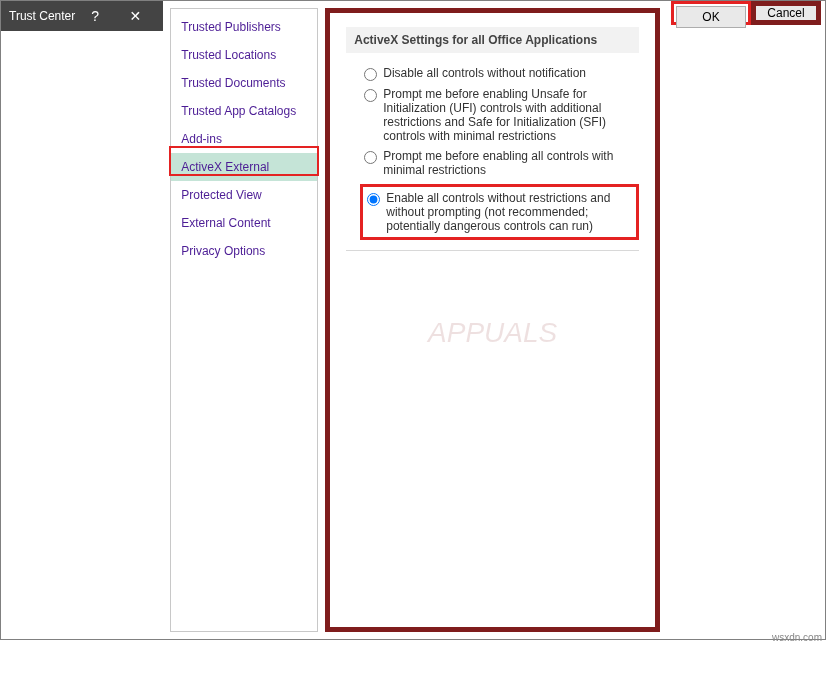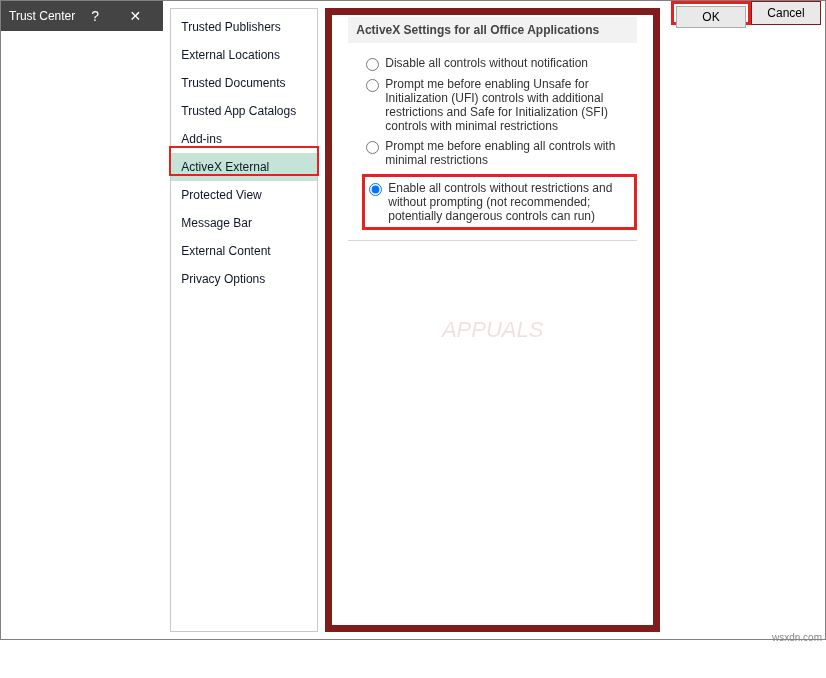"Cancel" .btn { border: 1px solid #7f1d1d -> 5px solid #7f1d1d }
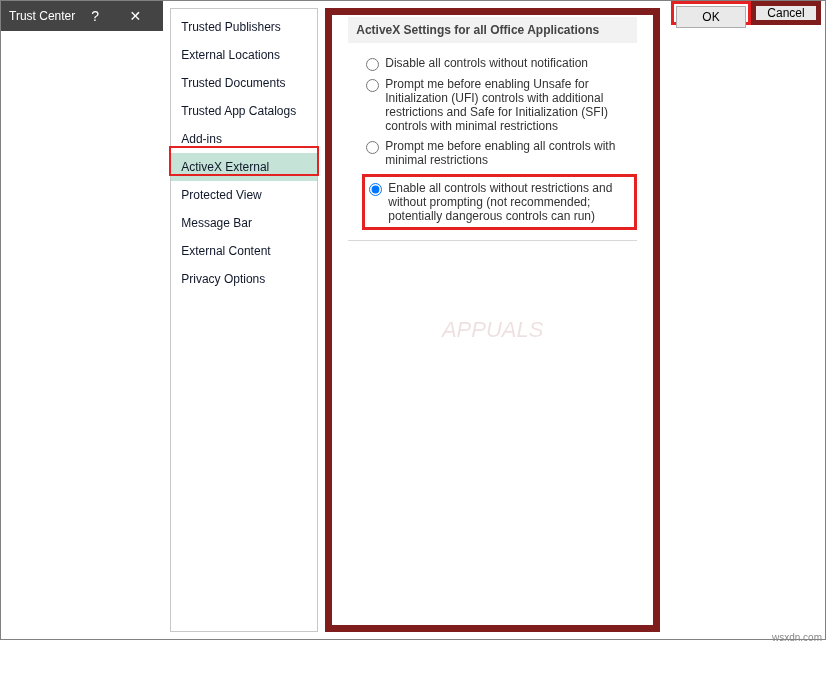"Trusted Publishers" .sidebar-item { color: #0f172a -> #4c1d95 }
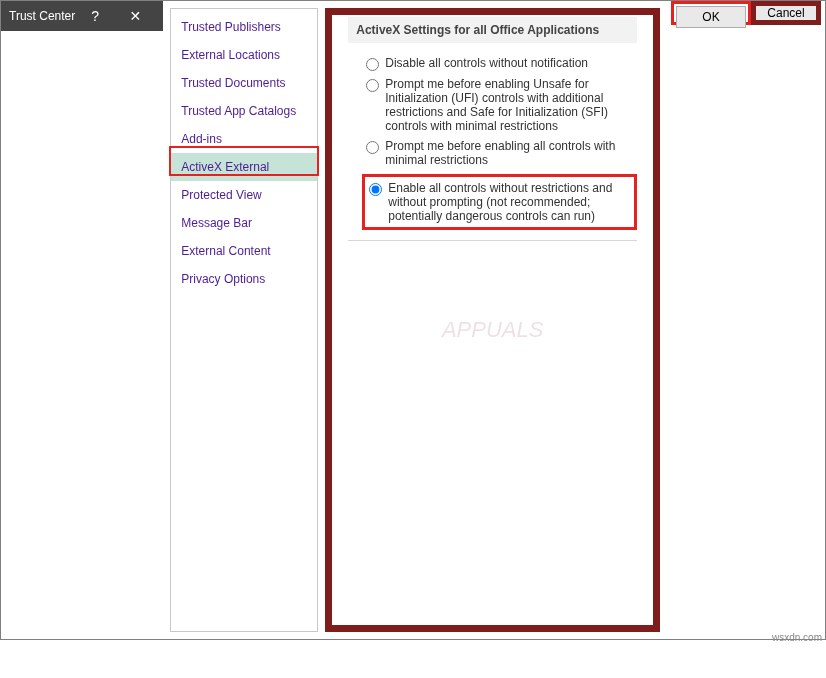"ActiveX Settings for all Office" .content { border: 7px solid #7f1d1d -> 5px solid #7f1d1d; padding: 2px 16px -> 14px 16px }
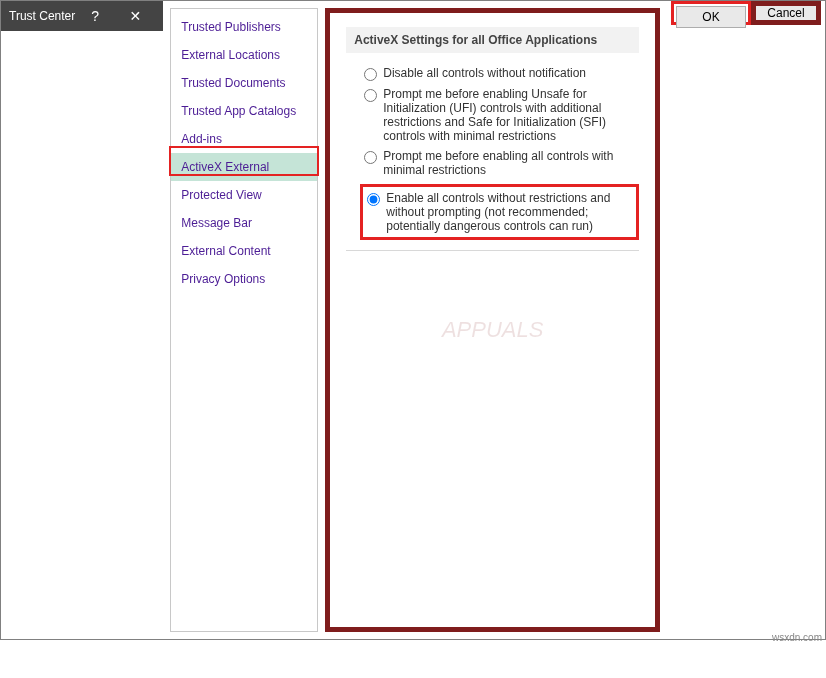"External Locations" div.sidebar-item { text: External -> Trusted }
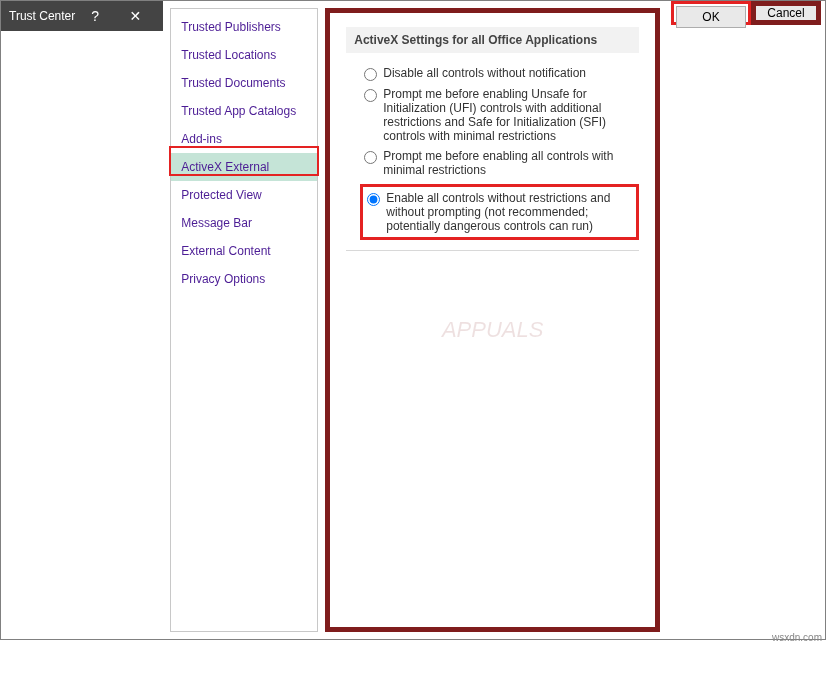"Message Bar" div.sidebar-item { html: <div>Message Bar</div> -> none }
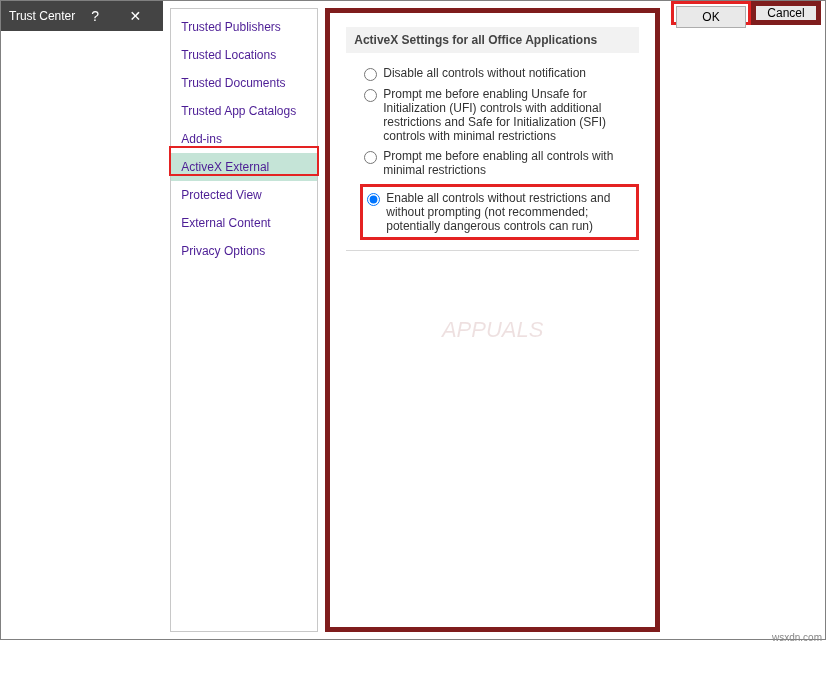"APPUALS" .watermark { font-size: 22px -> 28px }
